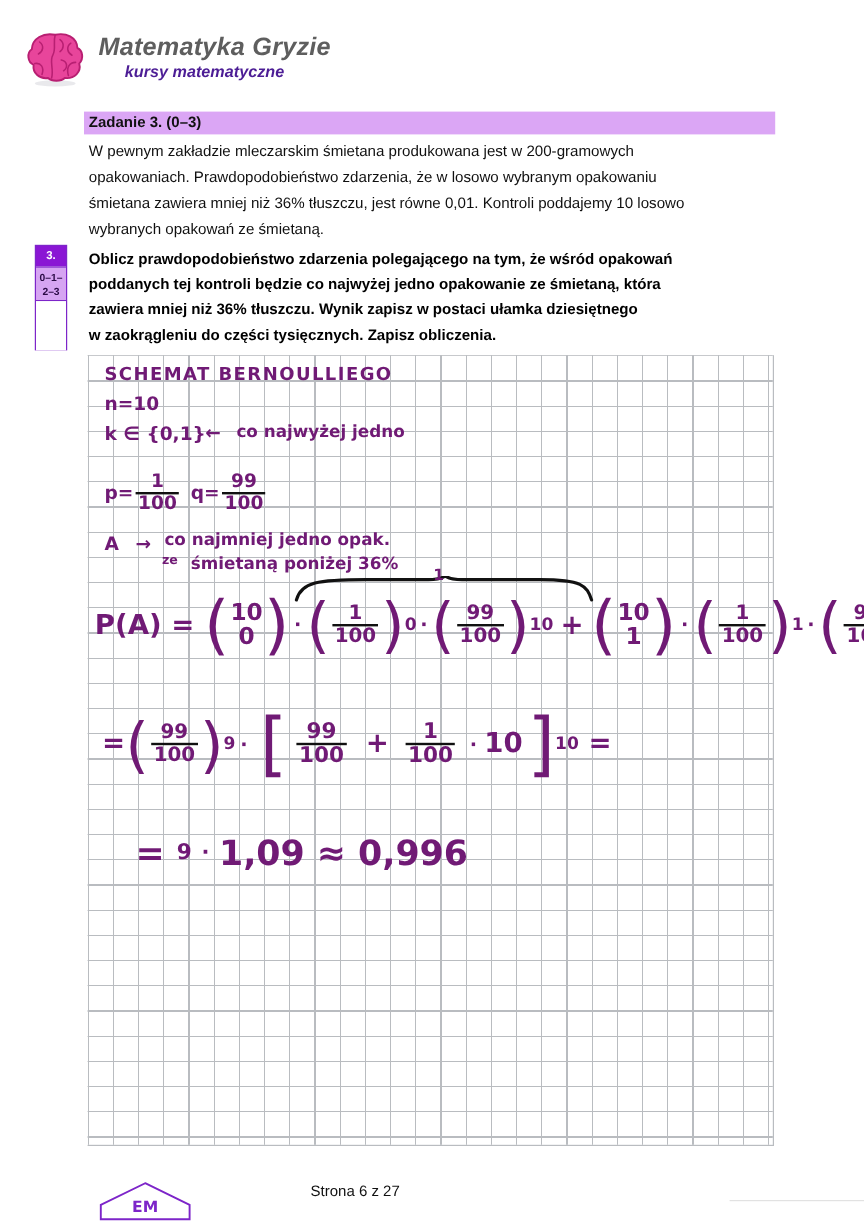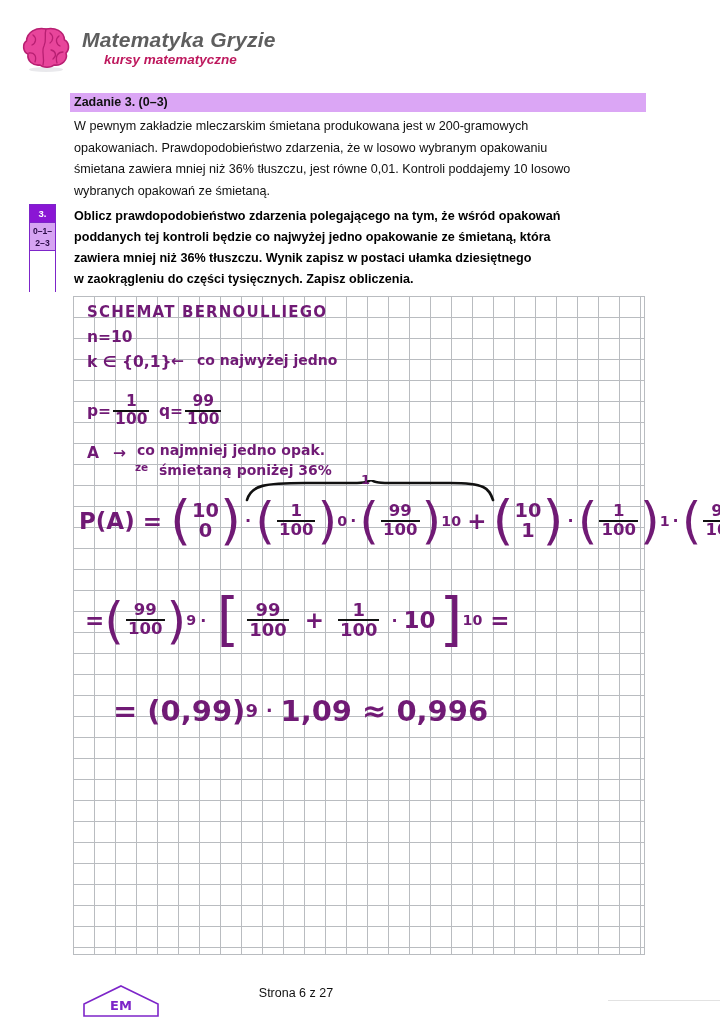"kursy matematyczne" .brand-sub { color: #be185d -> #4c1d95 }
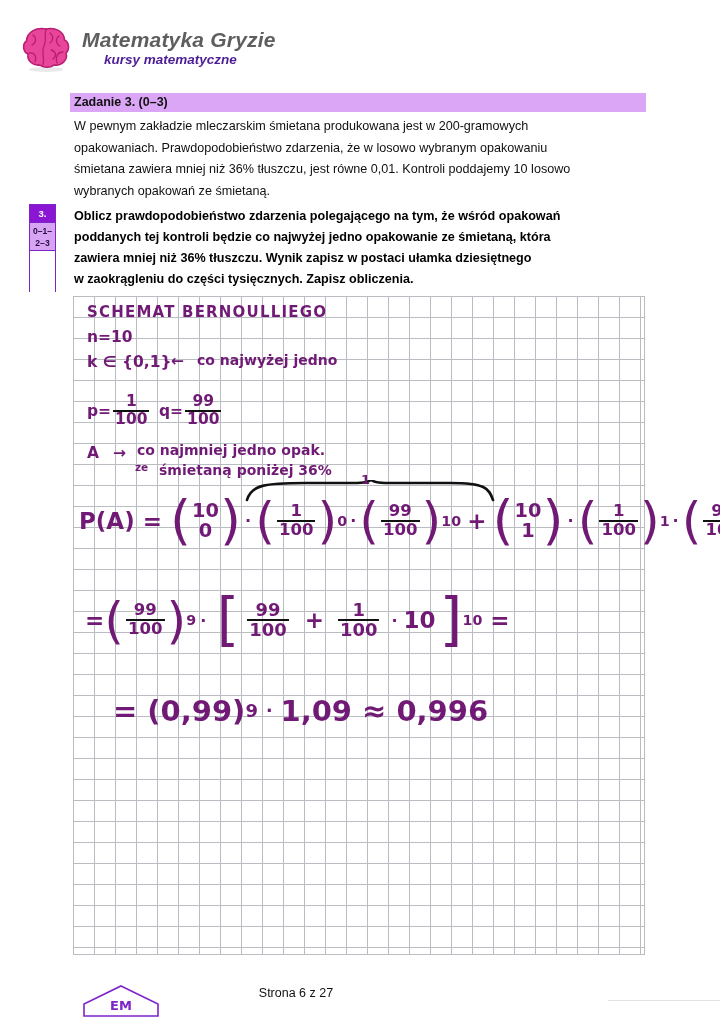"(0,99)" span { html: <span>(0,99)</span> -> none }
